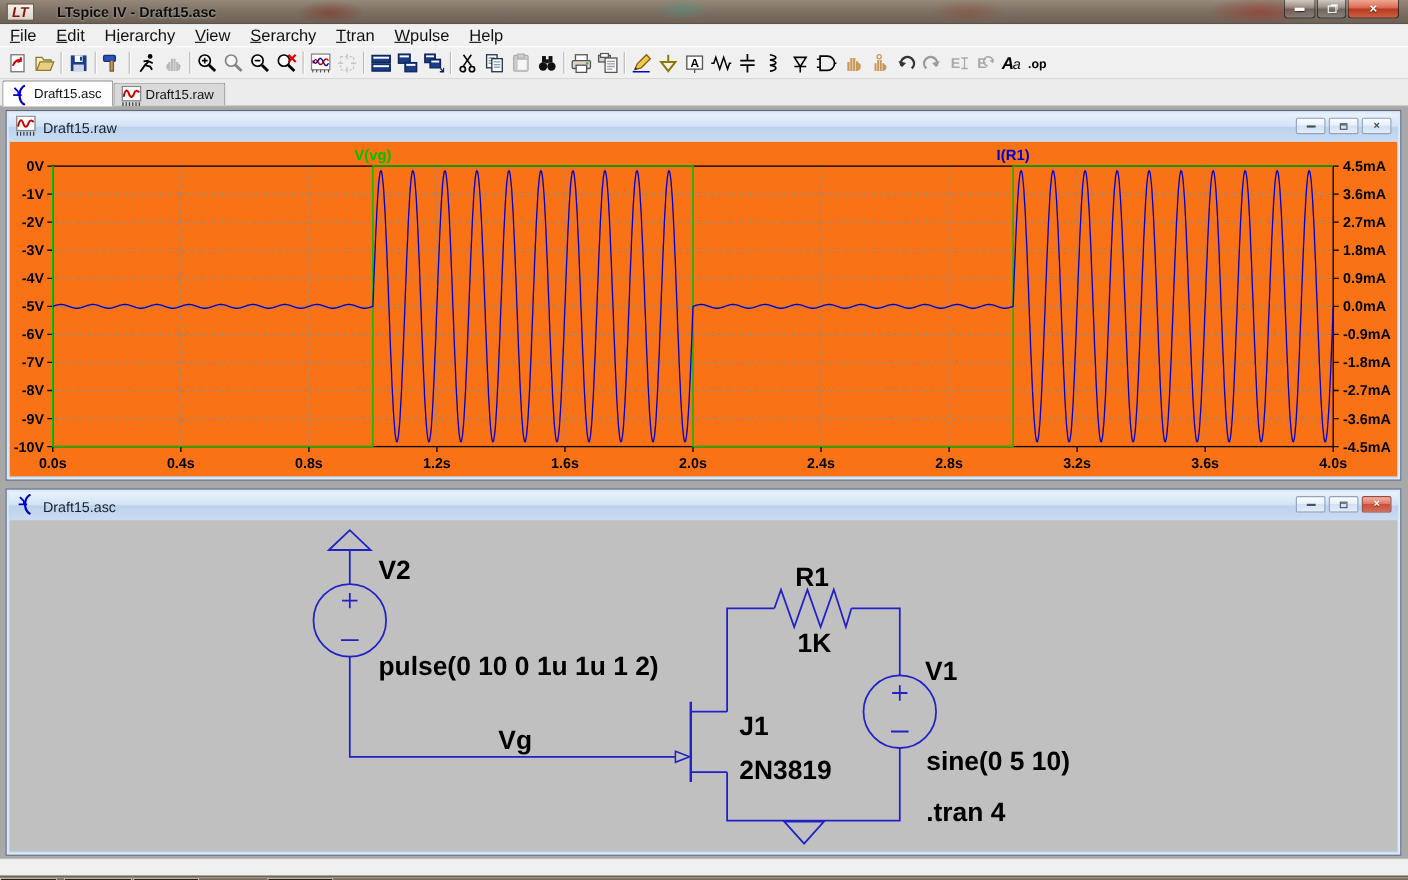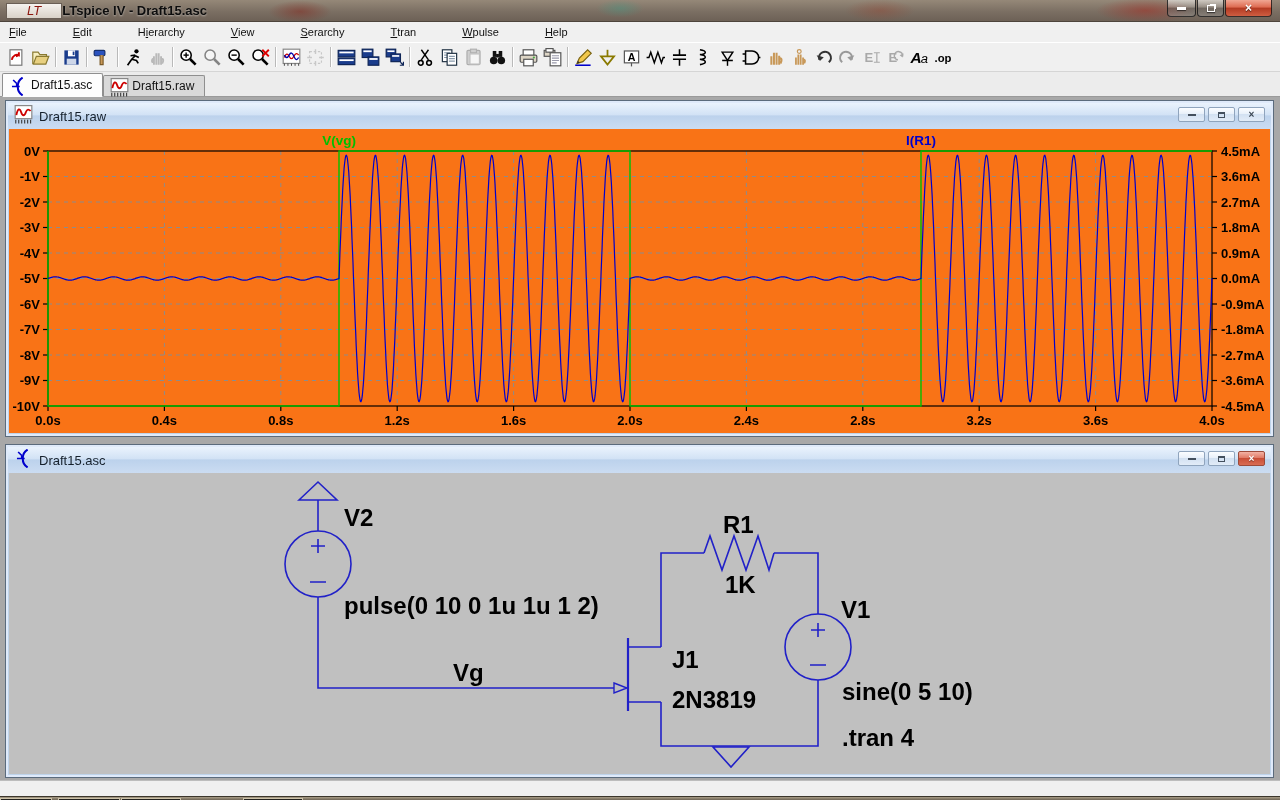"LT" #lt-logo { font-weight: normal -> bold; margin: 0 0 0 6px -> 0 21px 0 6px; padding: 0 20px -> 0 4px }
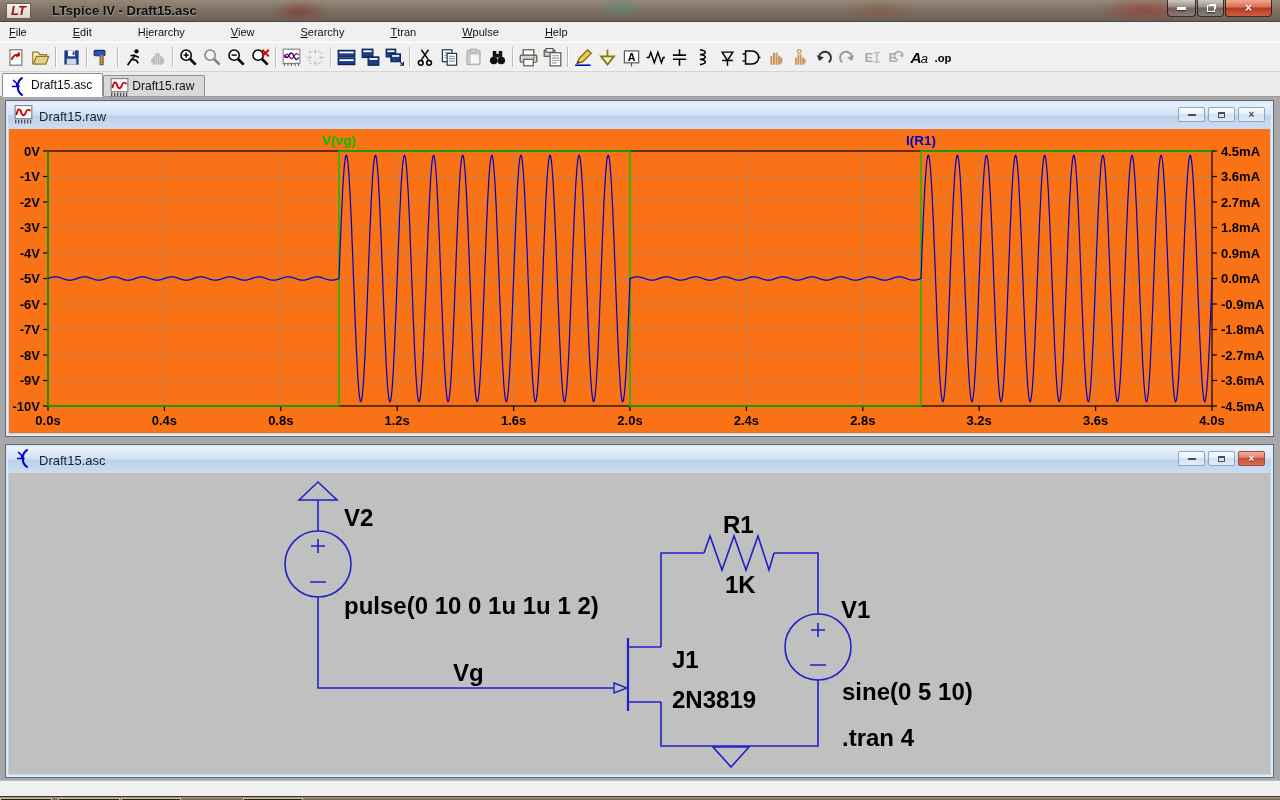"File" #menubar { font-size: 11px -> 15px; gap: 28px -> none }
